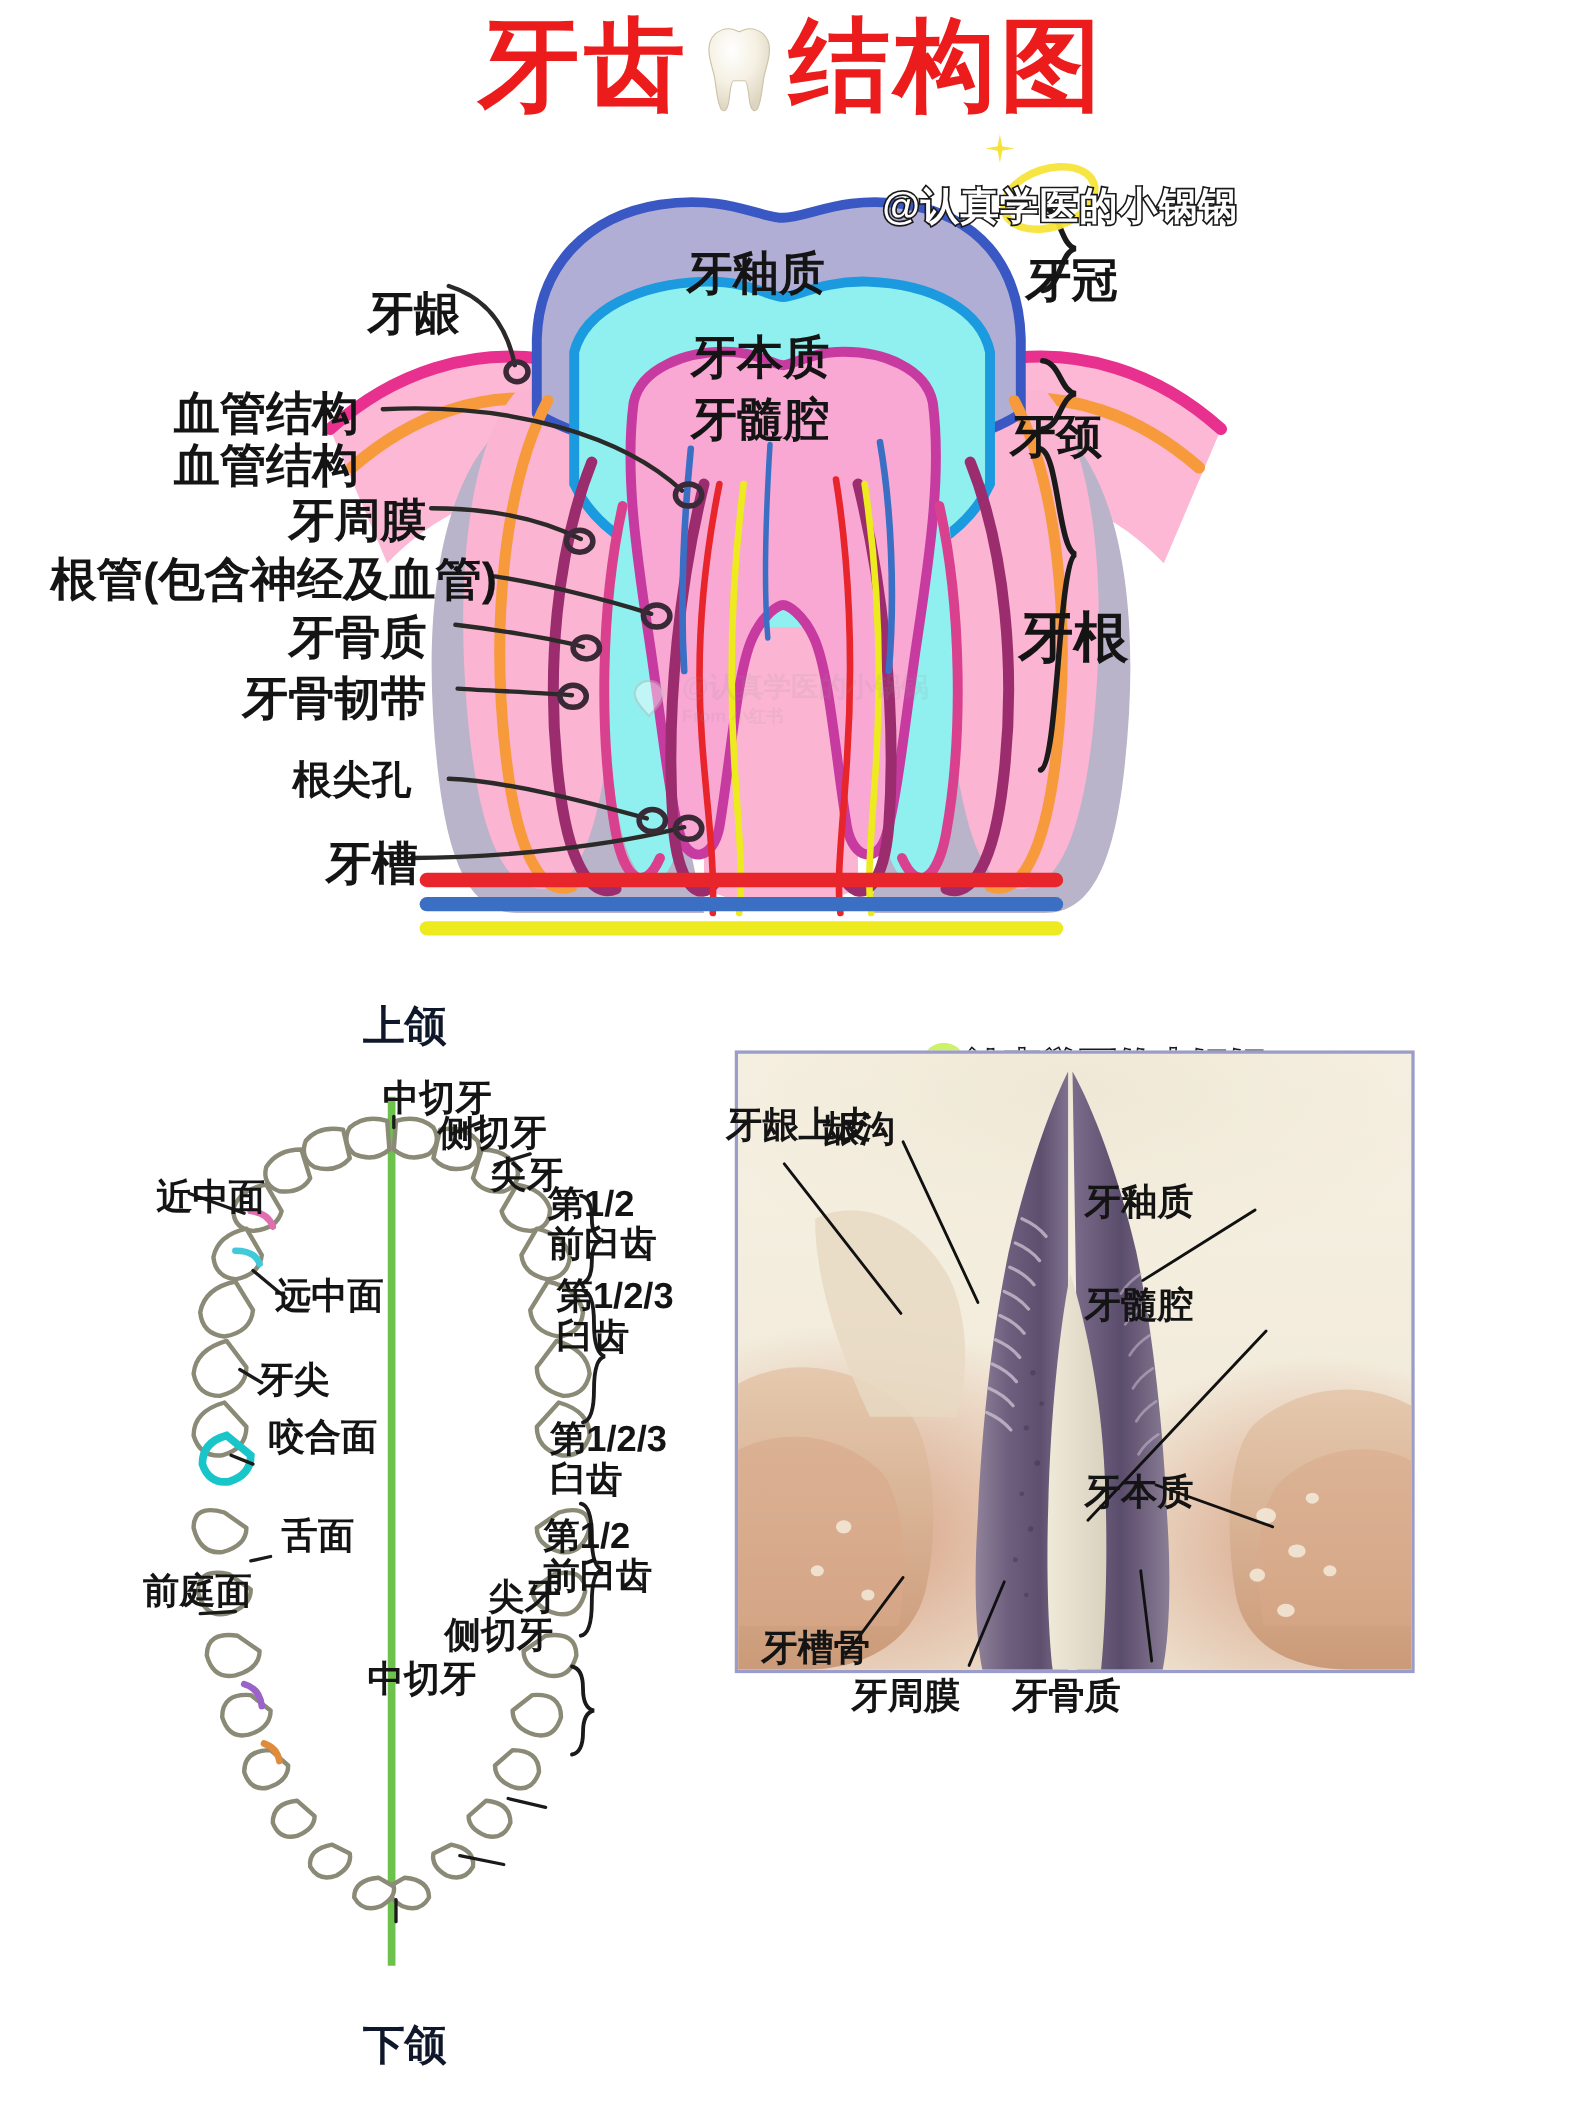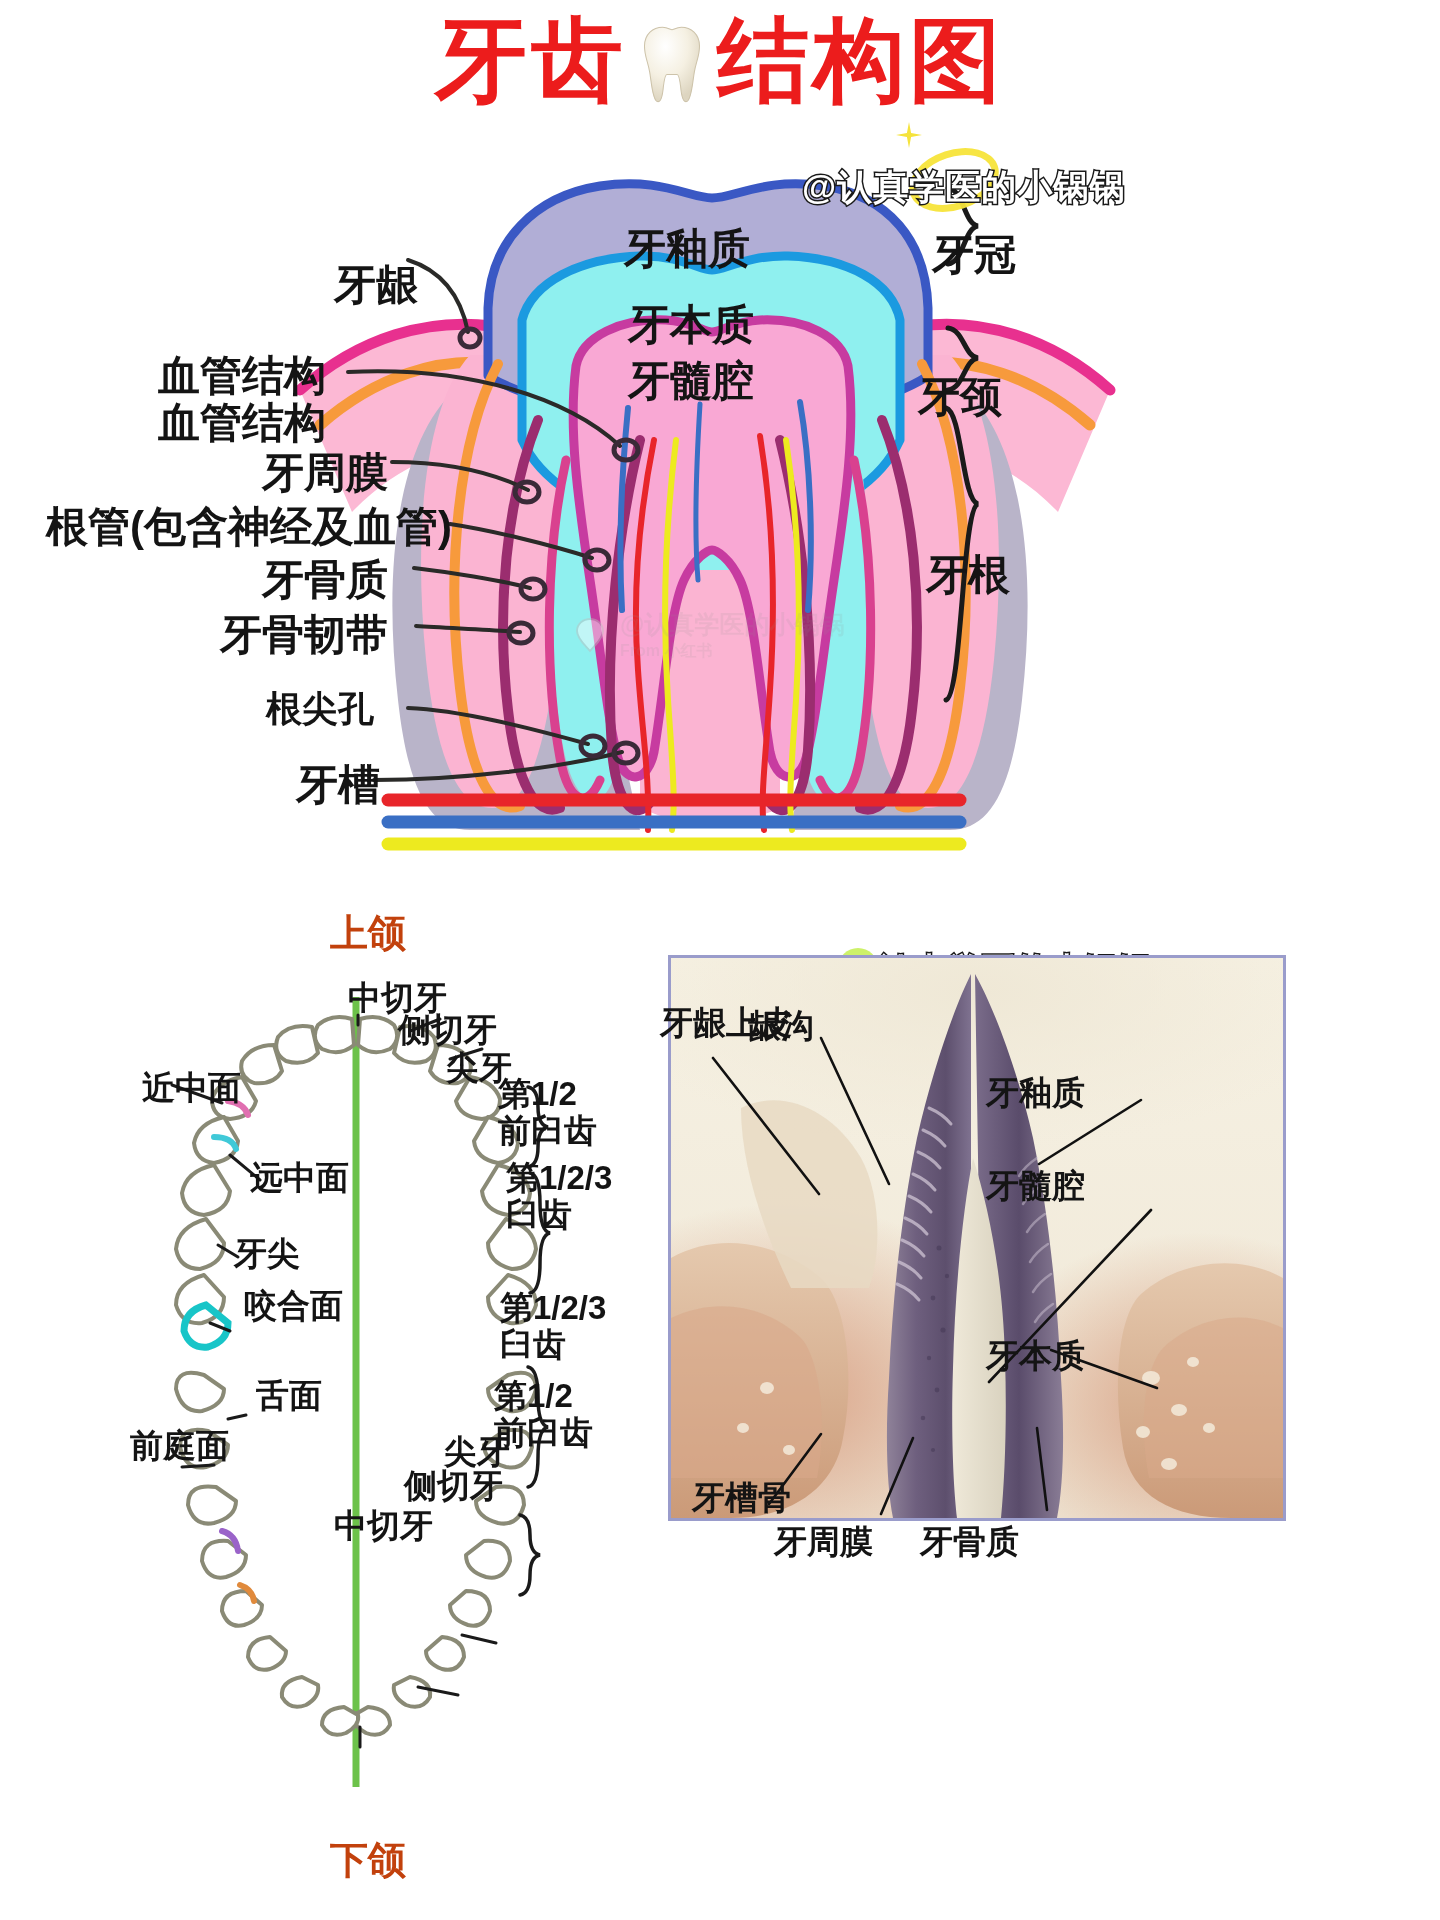"牙根" div.abs { font-size: 42px -> 50px }
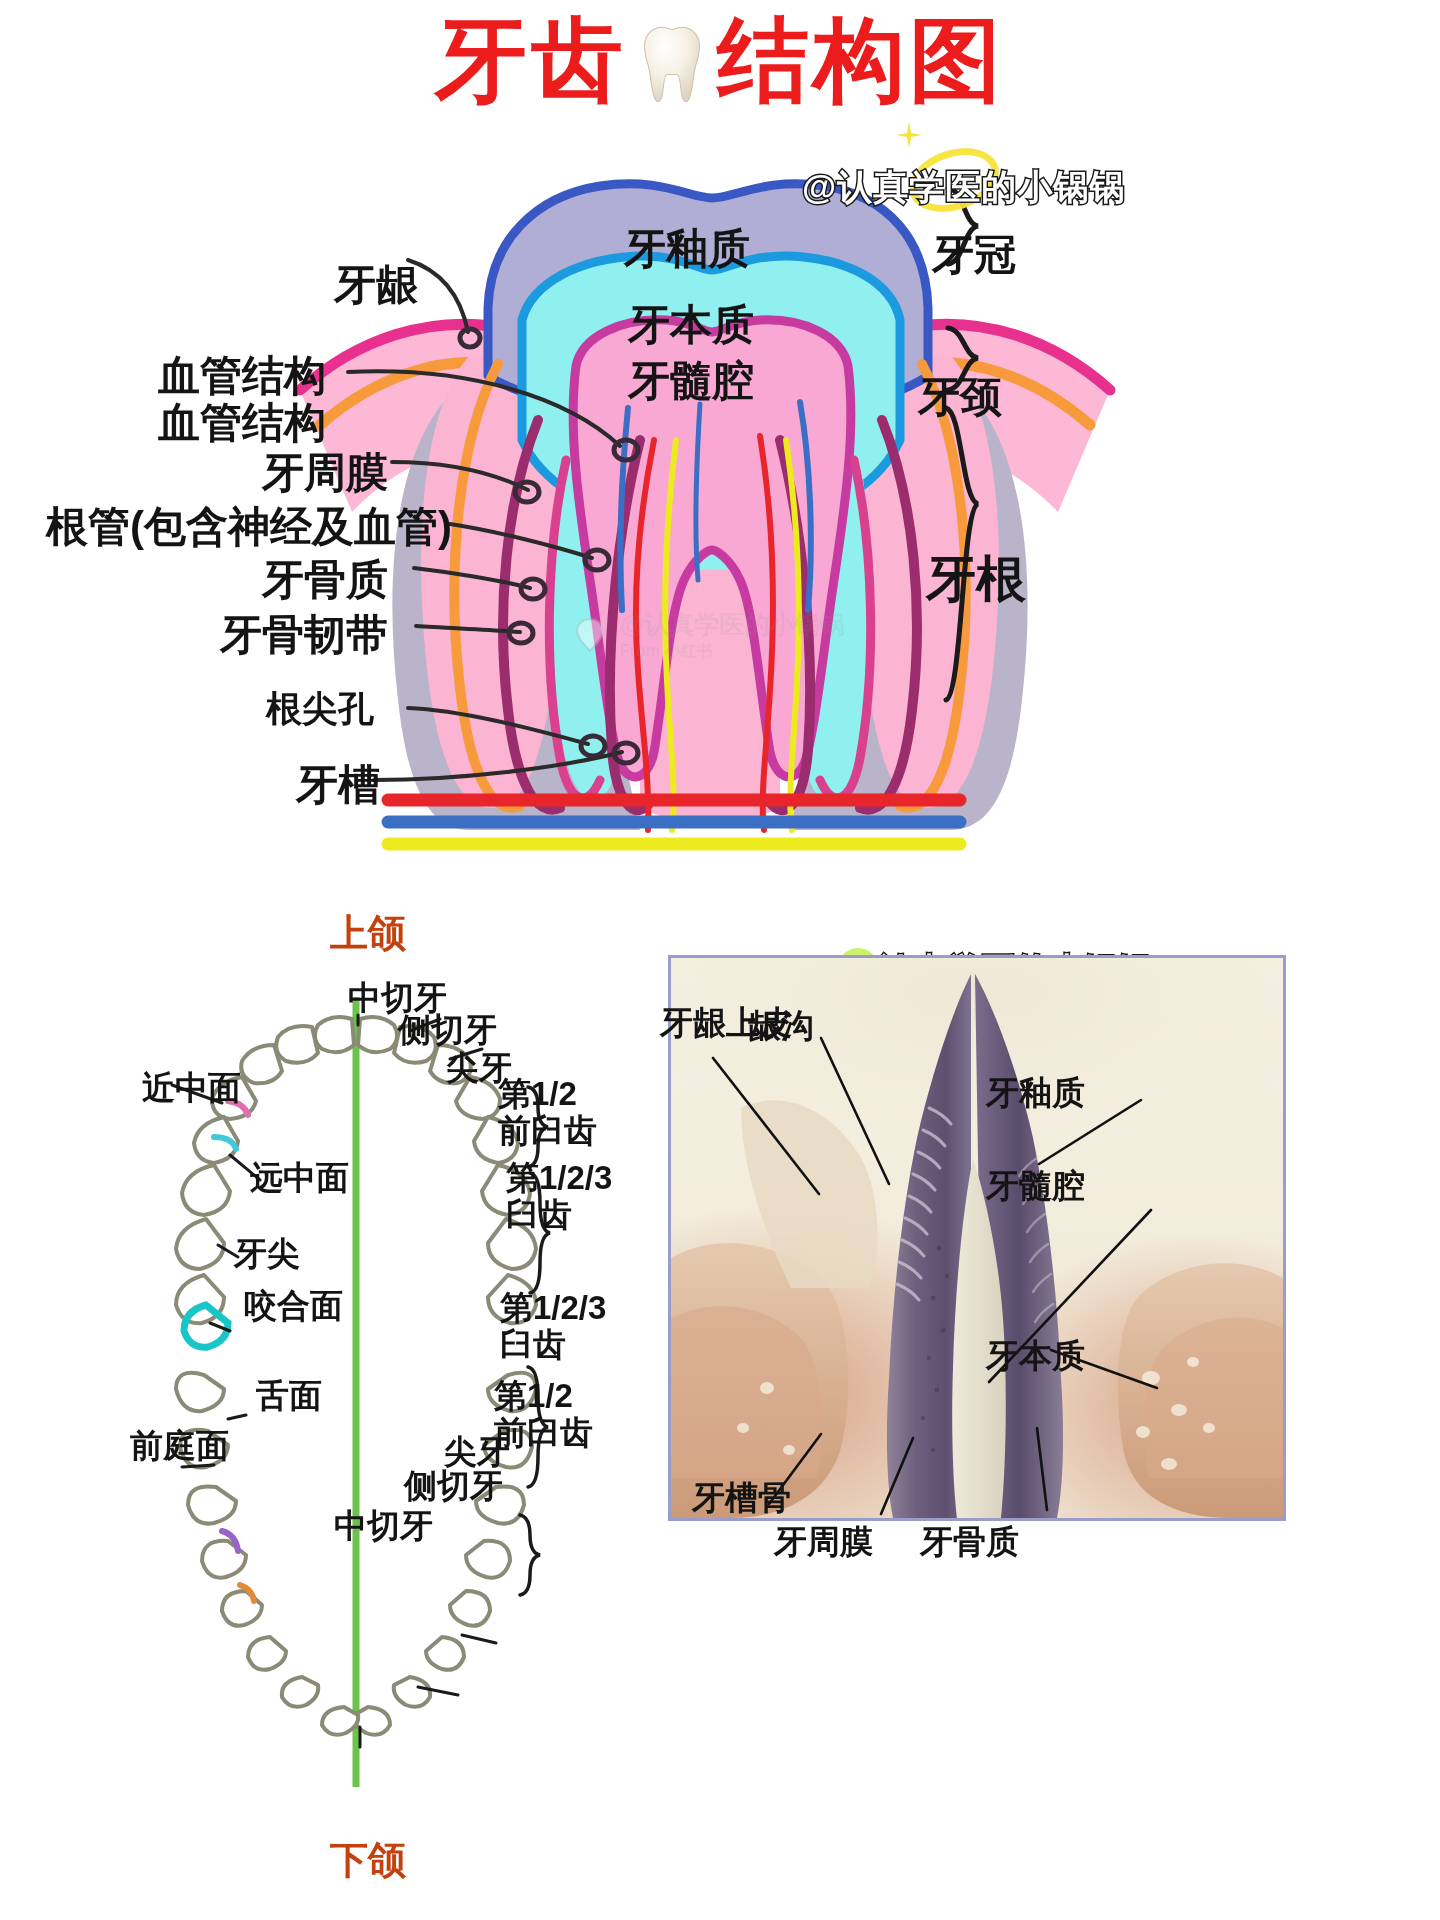"上颌" .lbl.teal { color: #c2410c -> #0f172a }
